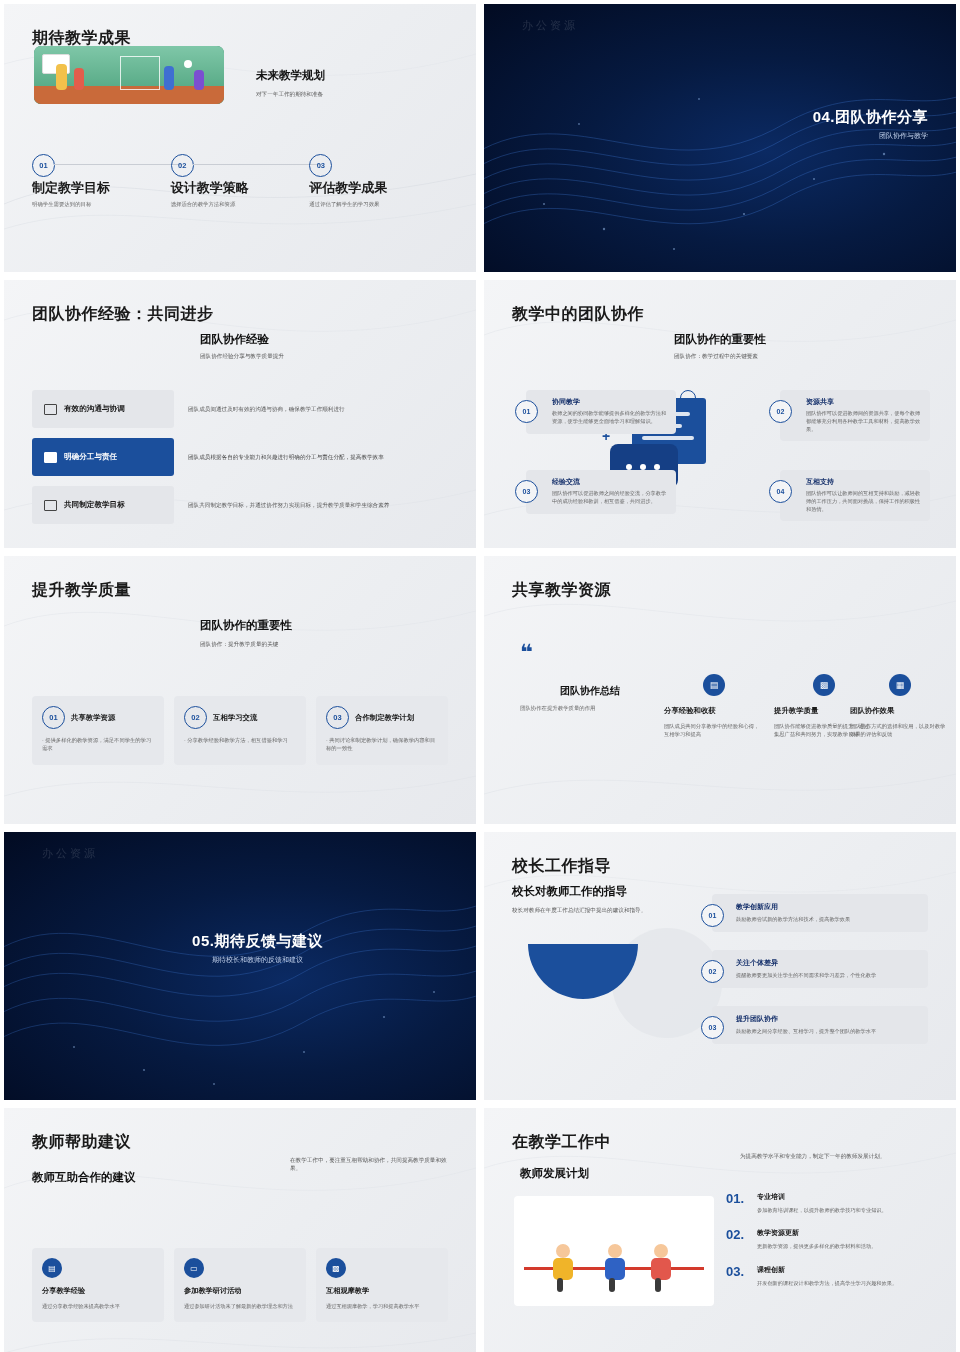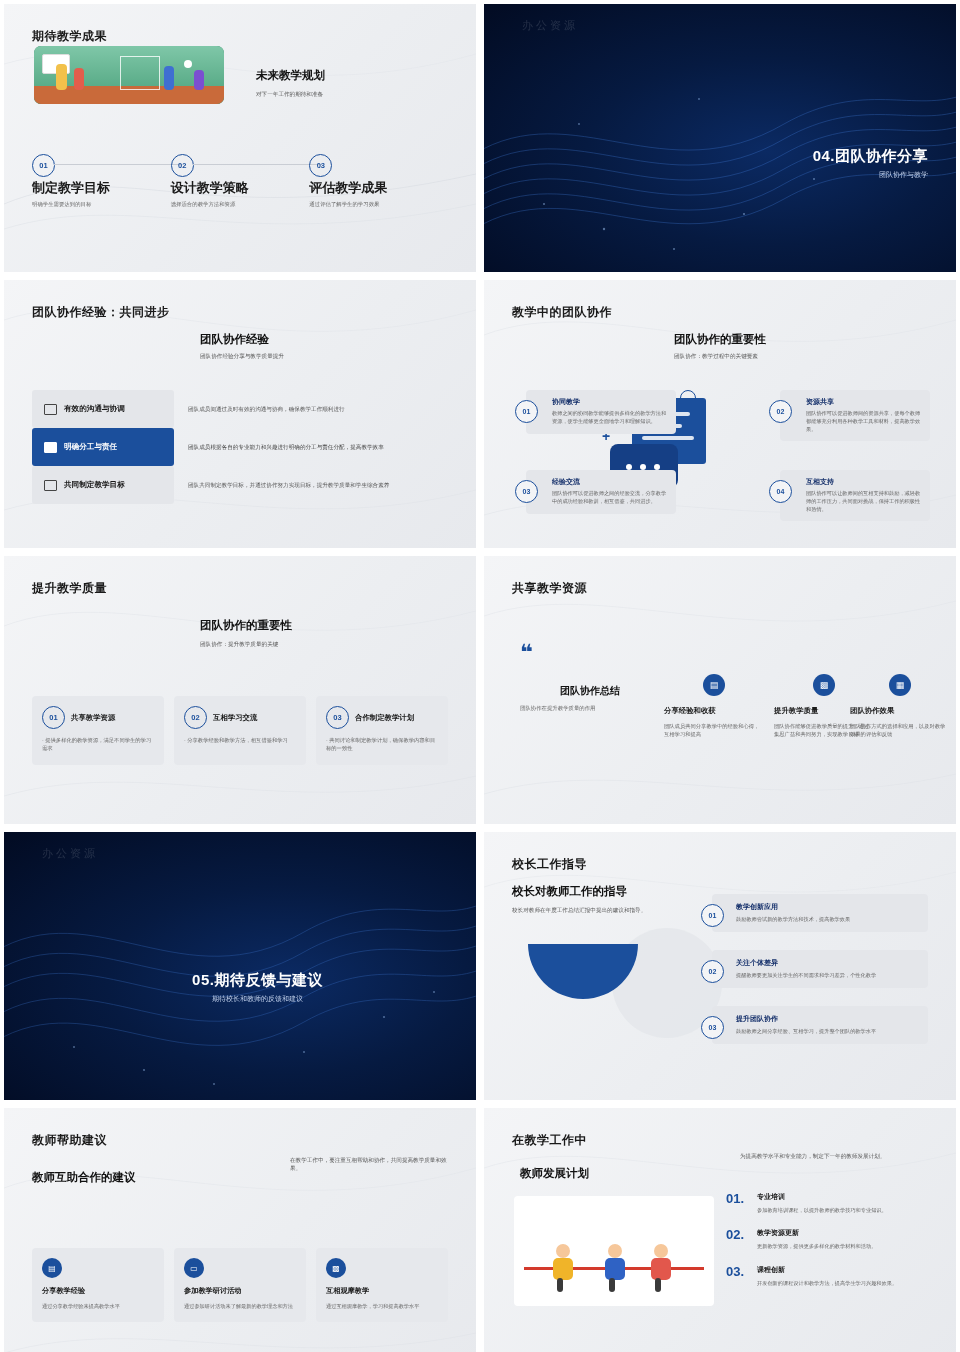"期待教学成果" .t-main { font-size: 12px -> 16px }
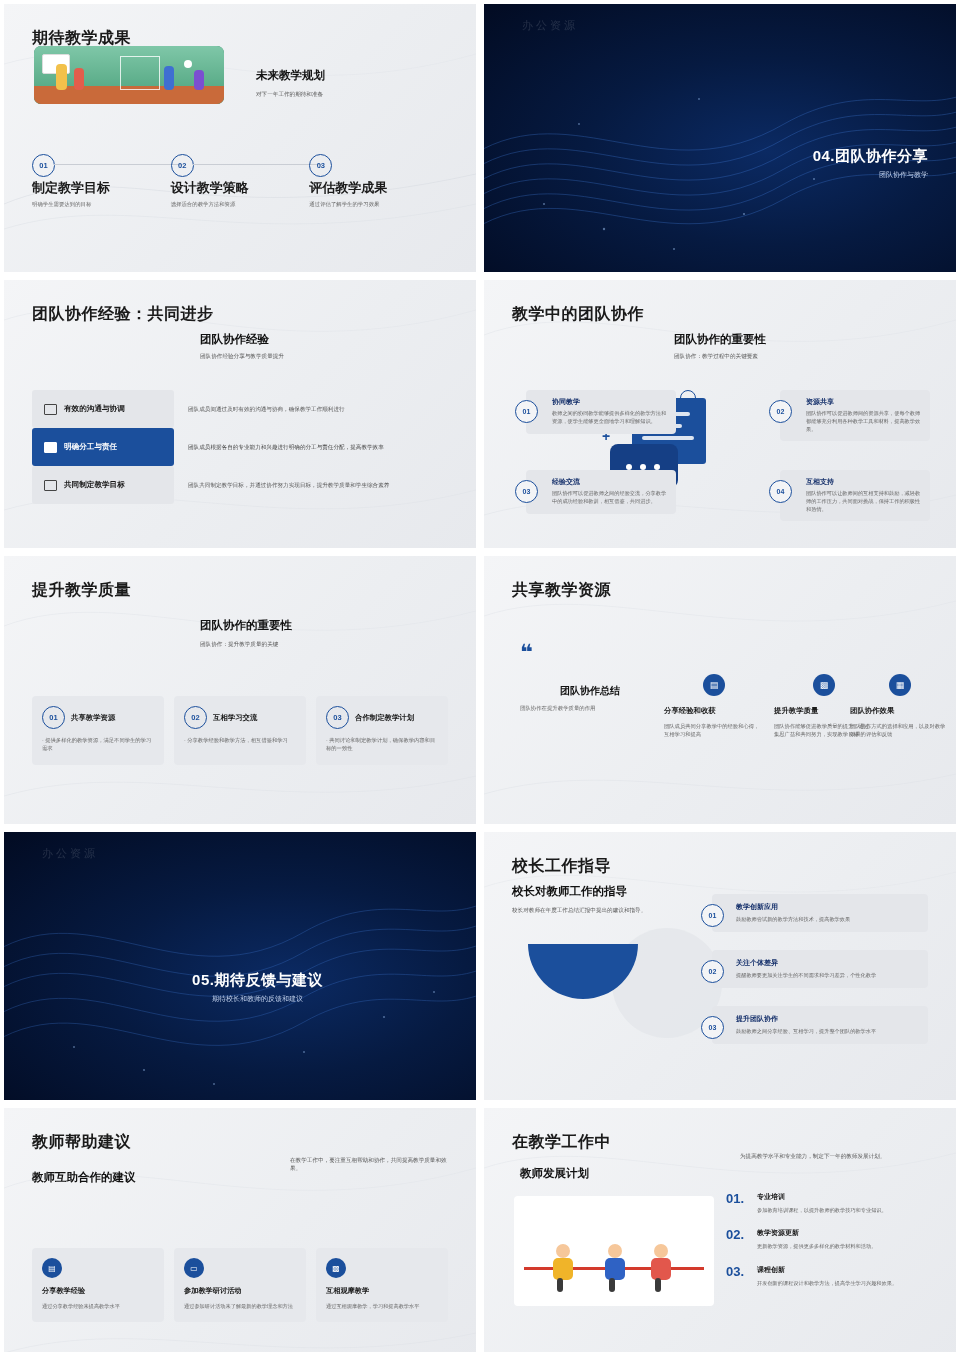"04.团队协作分享" .dark-title .big { margin-top: 39px -> none }
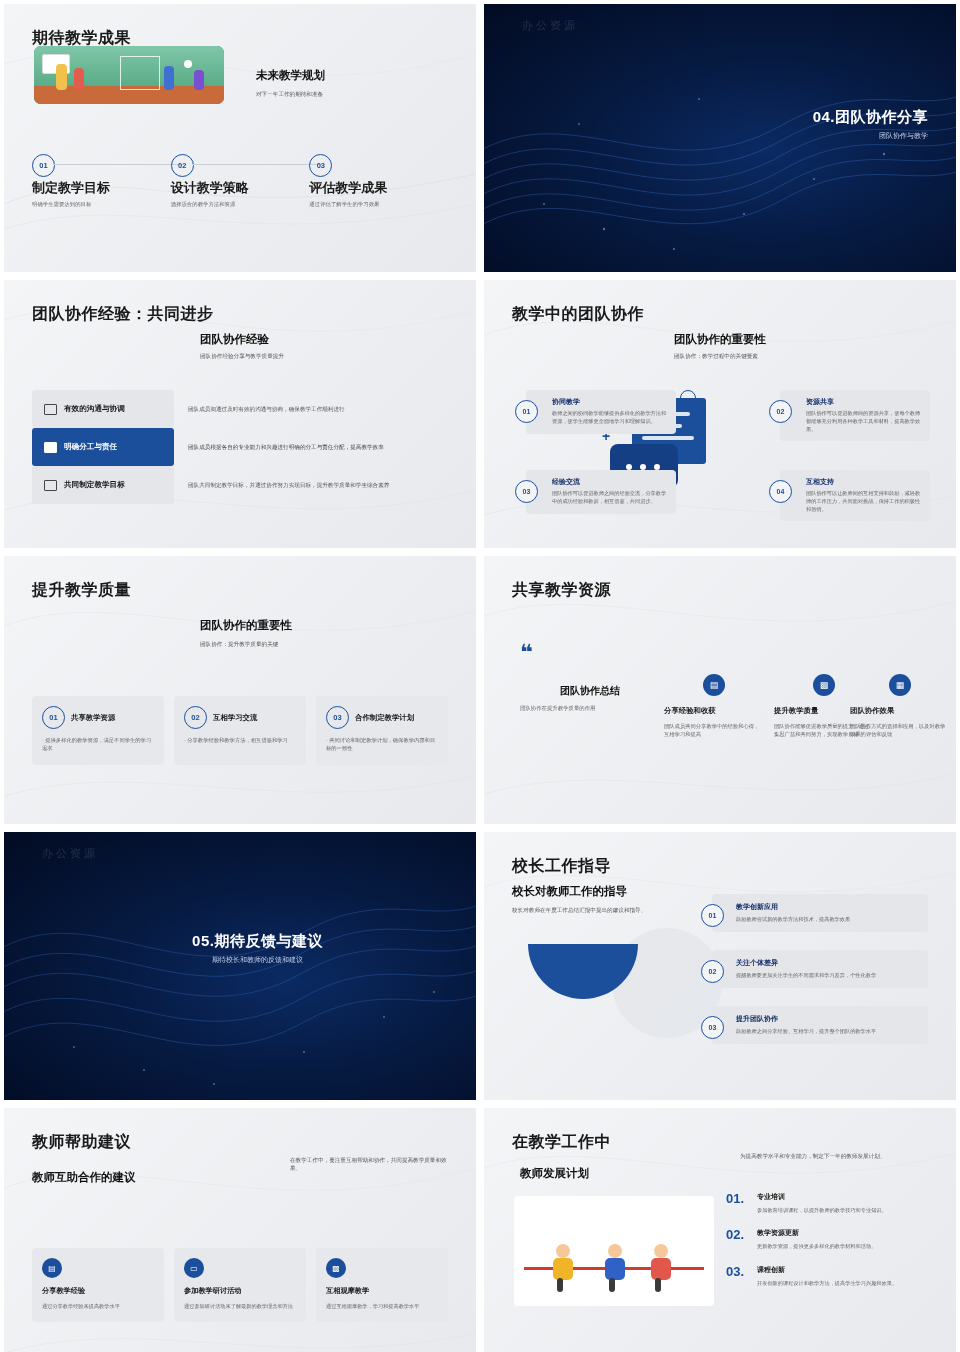"有效的沟通与协调" .rowlist { gap: 0 -> 10px }
